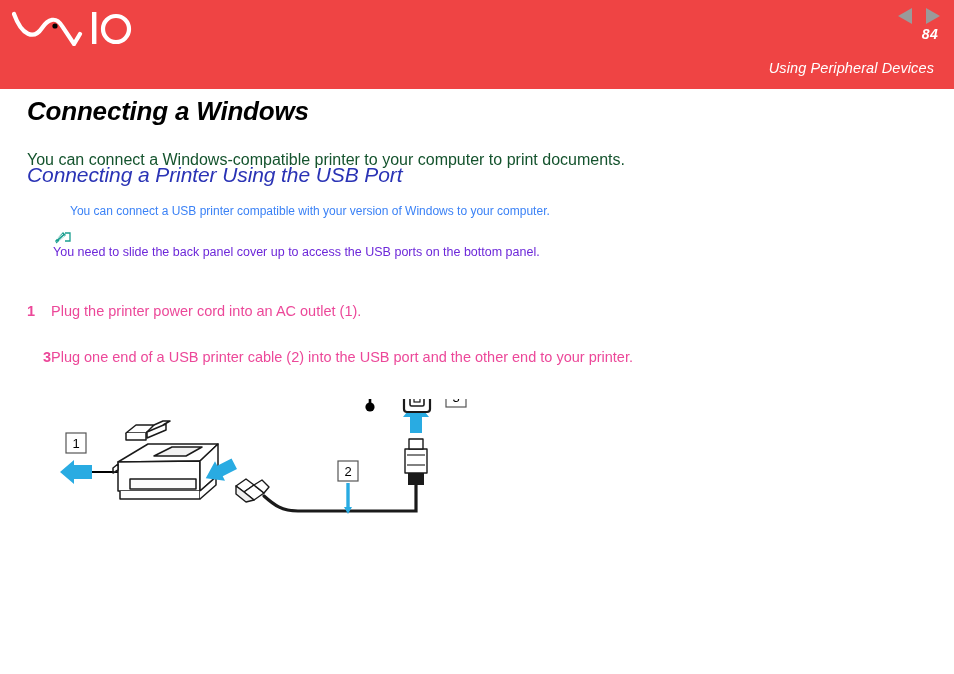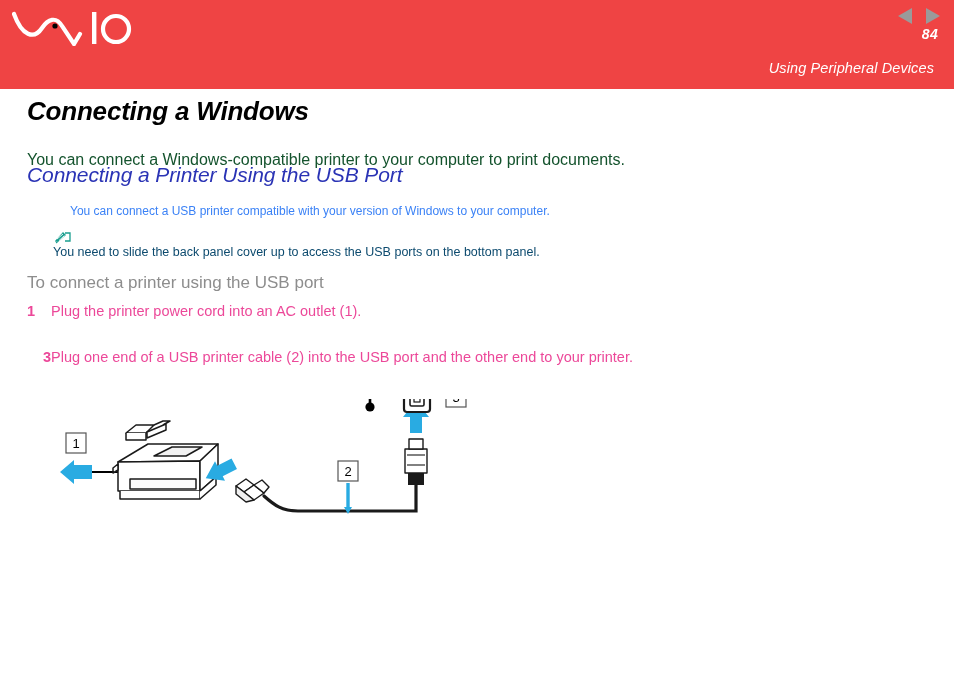"You need to slide the" #note-text { color: #0c4a6e -> #6d28d9 }
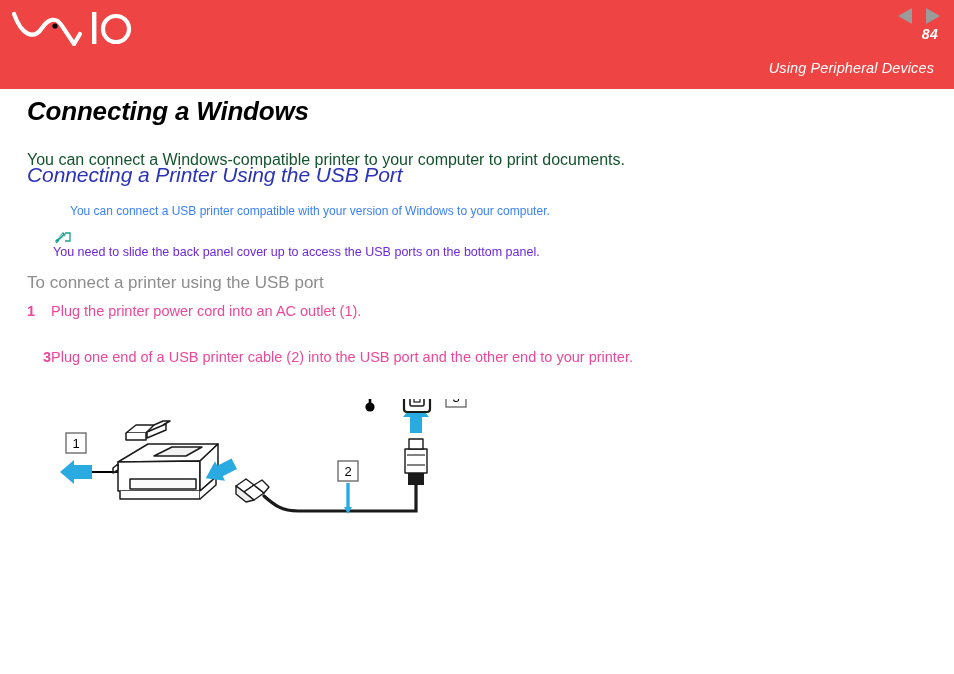"To connect a printer using" div { html: <div>To connect a printer using the USB port</div> -> none }
